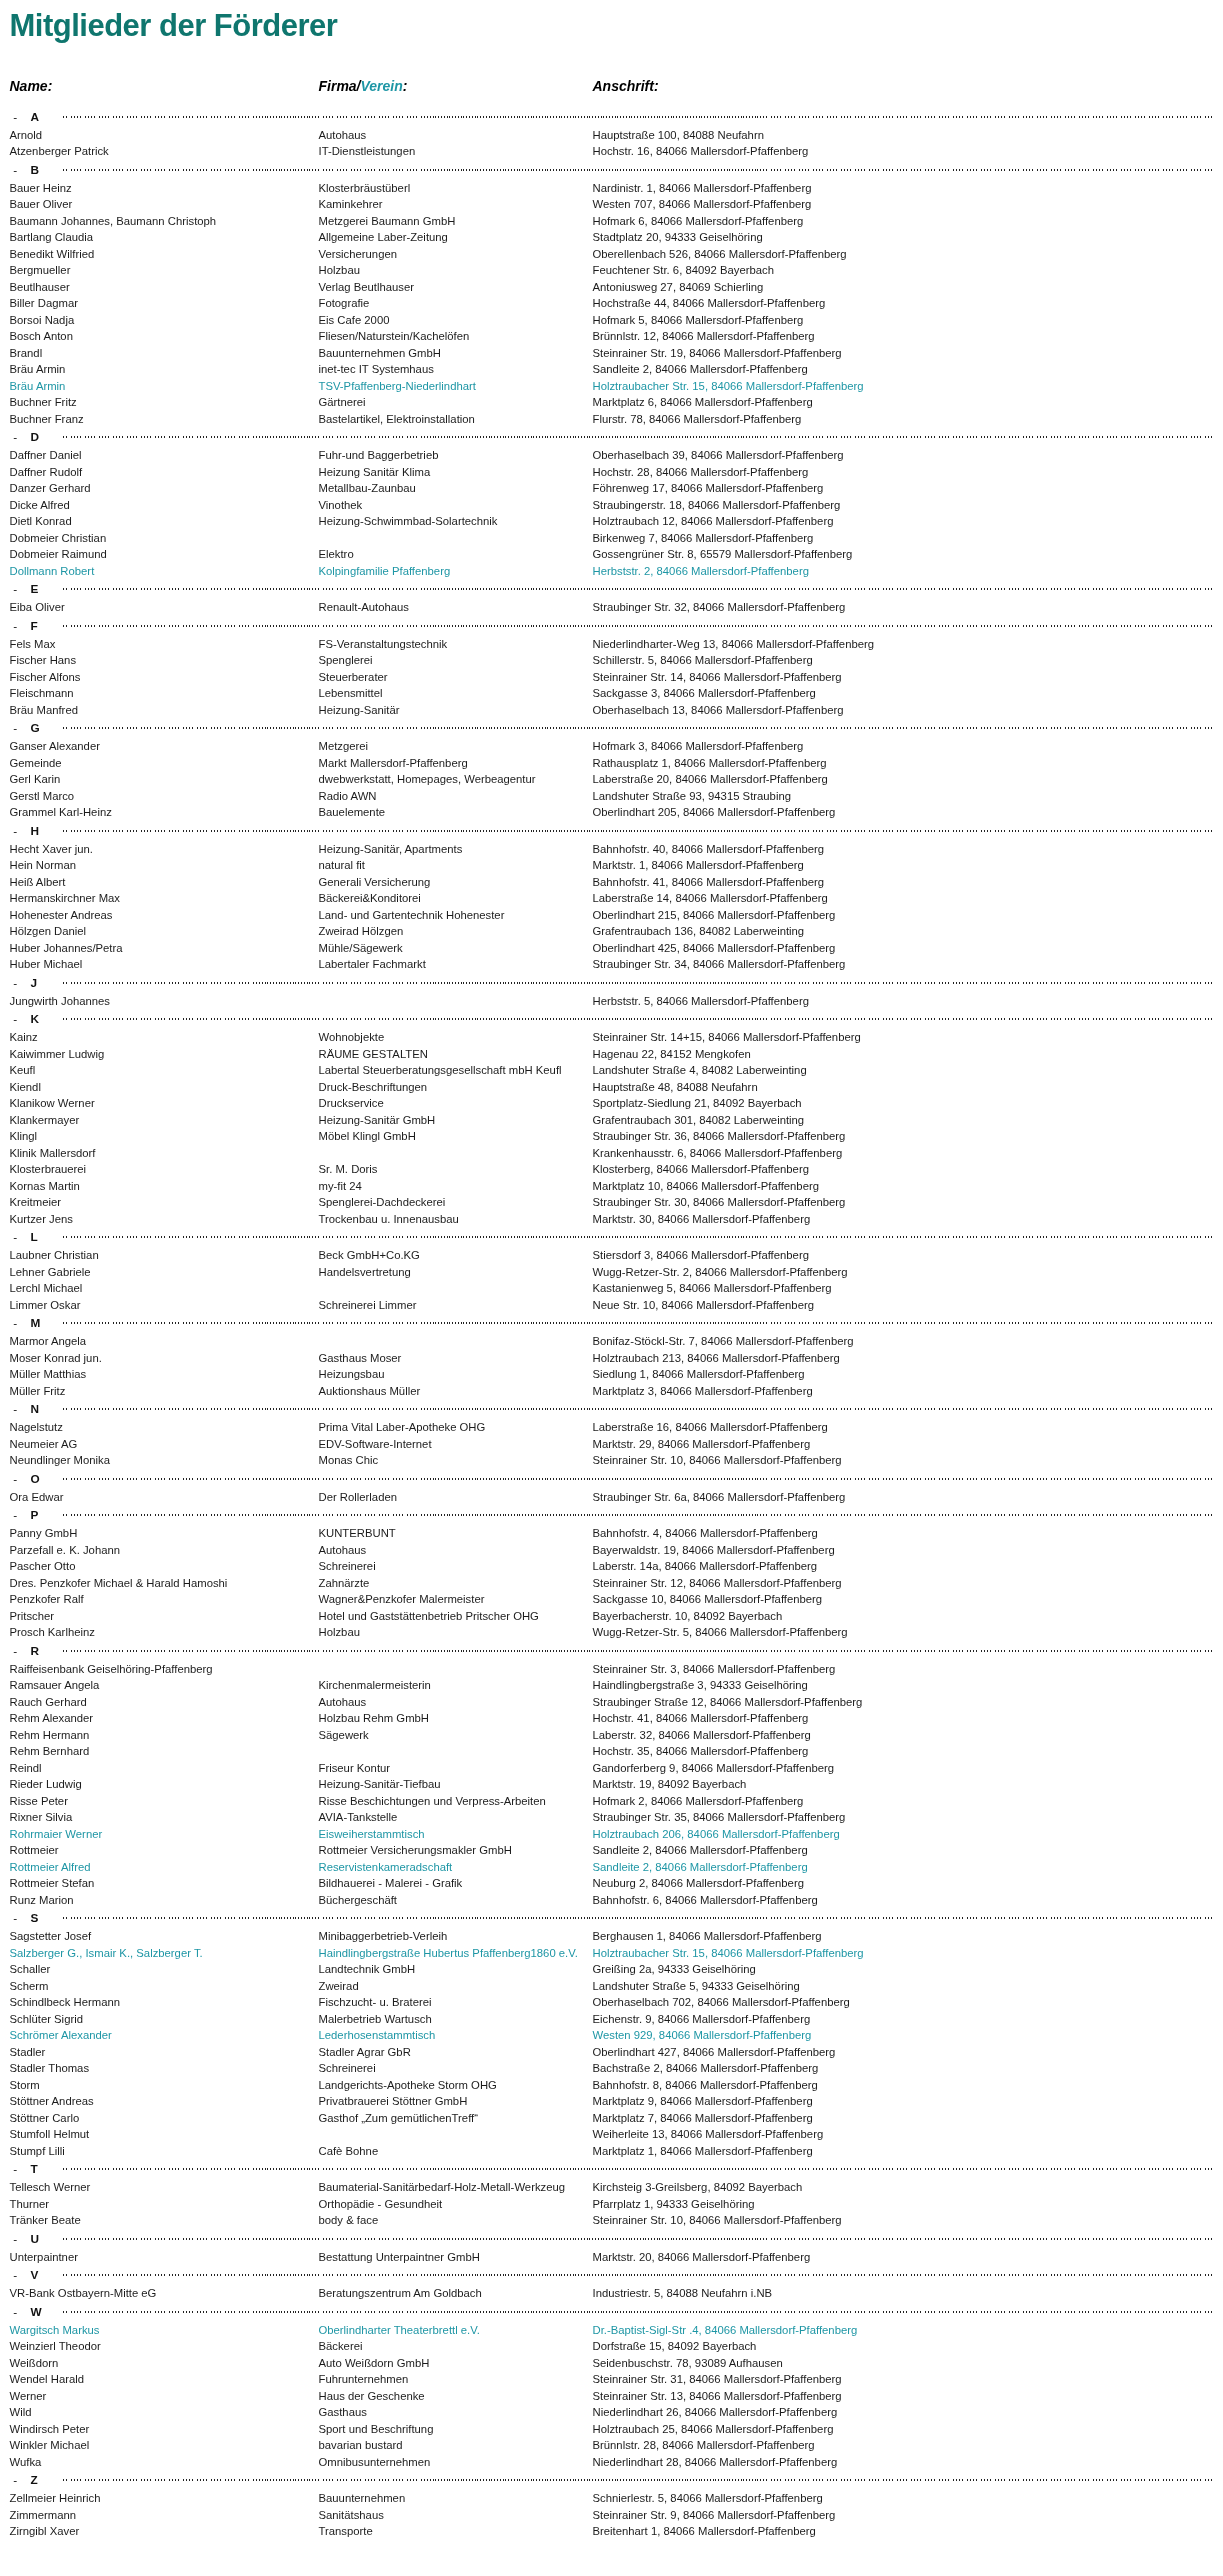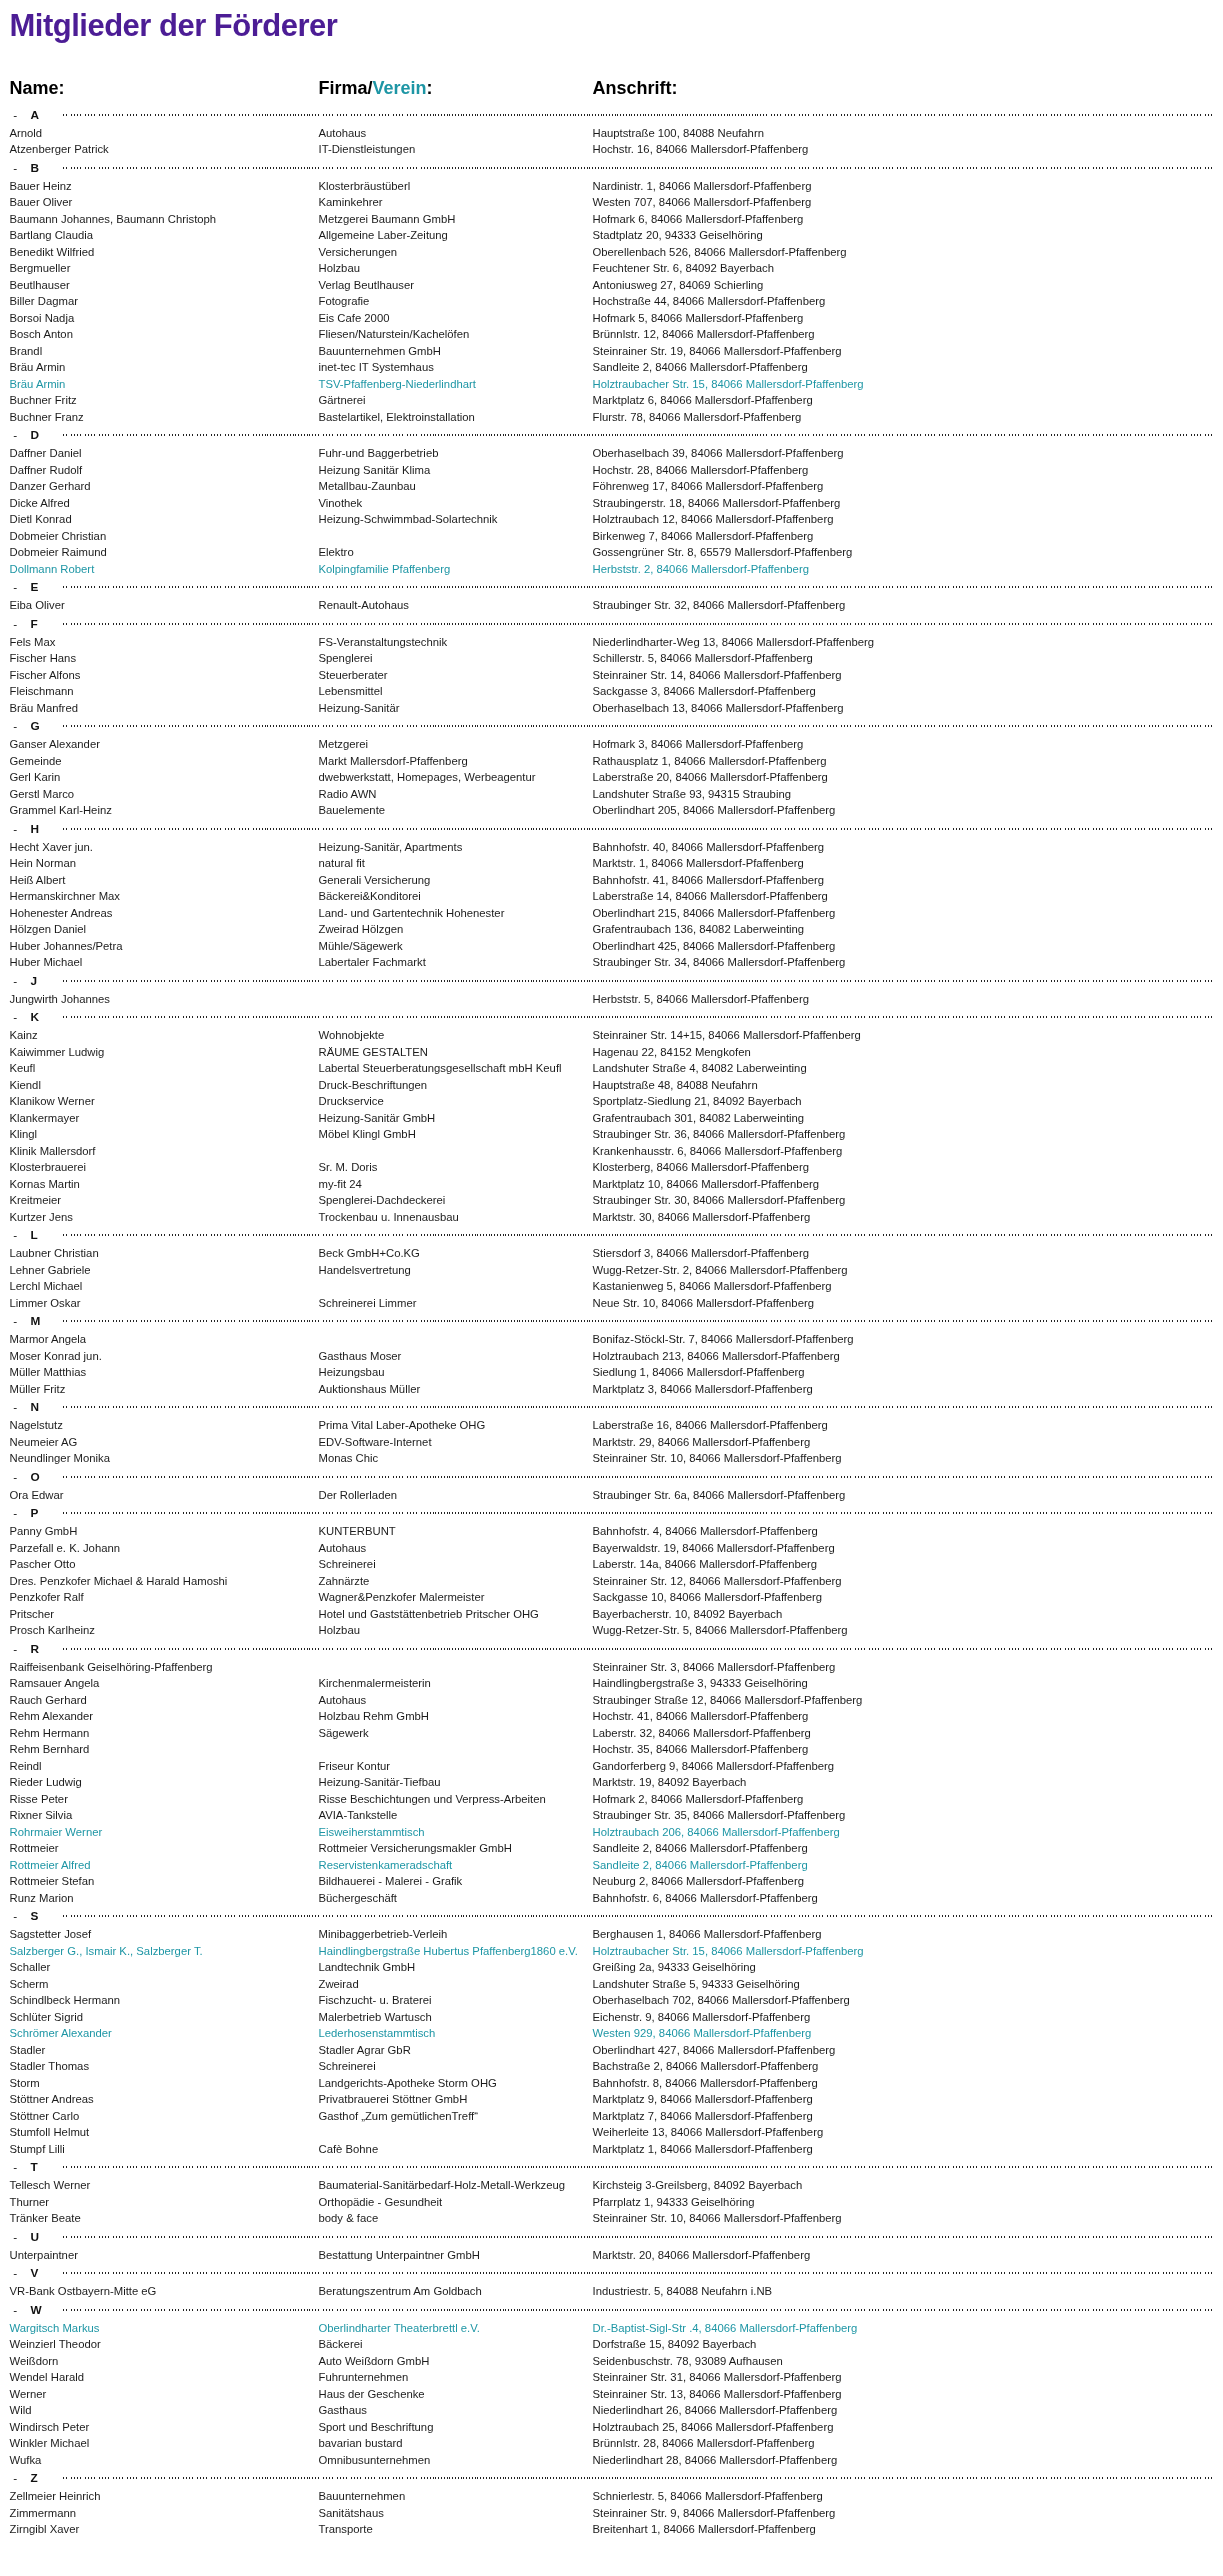"Mitglieder der Förderer" .title { color: #4c1d95 -> #0f766e }
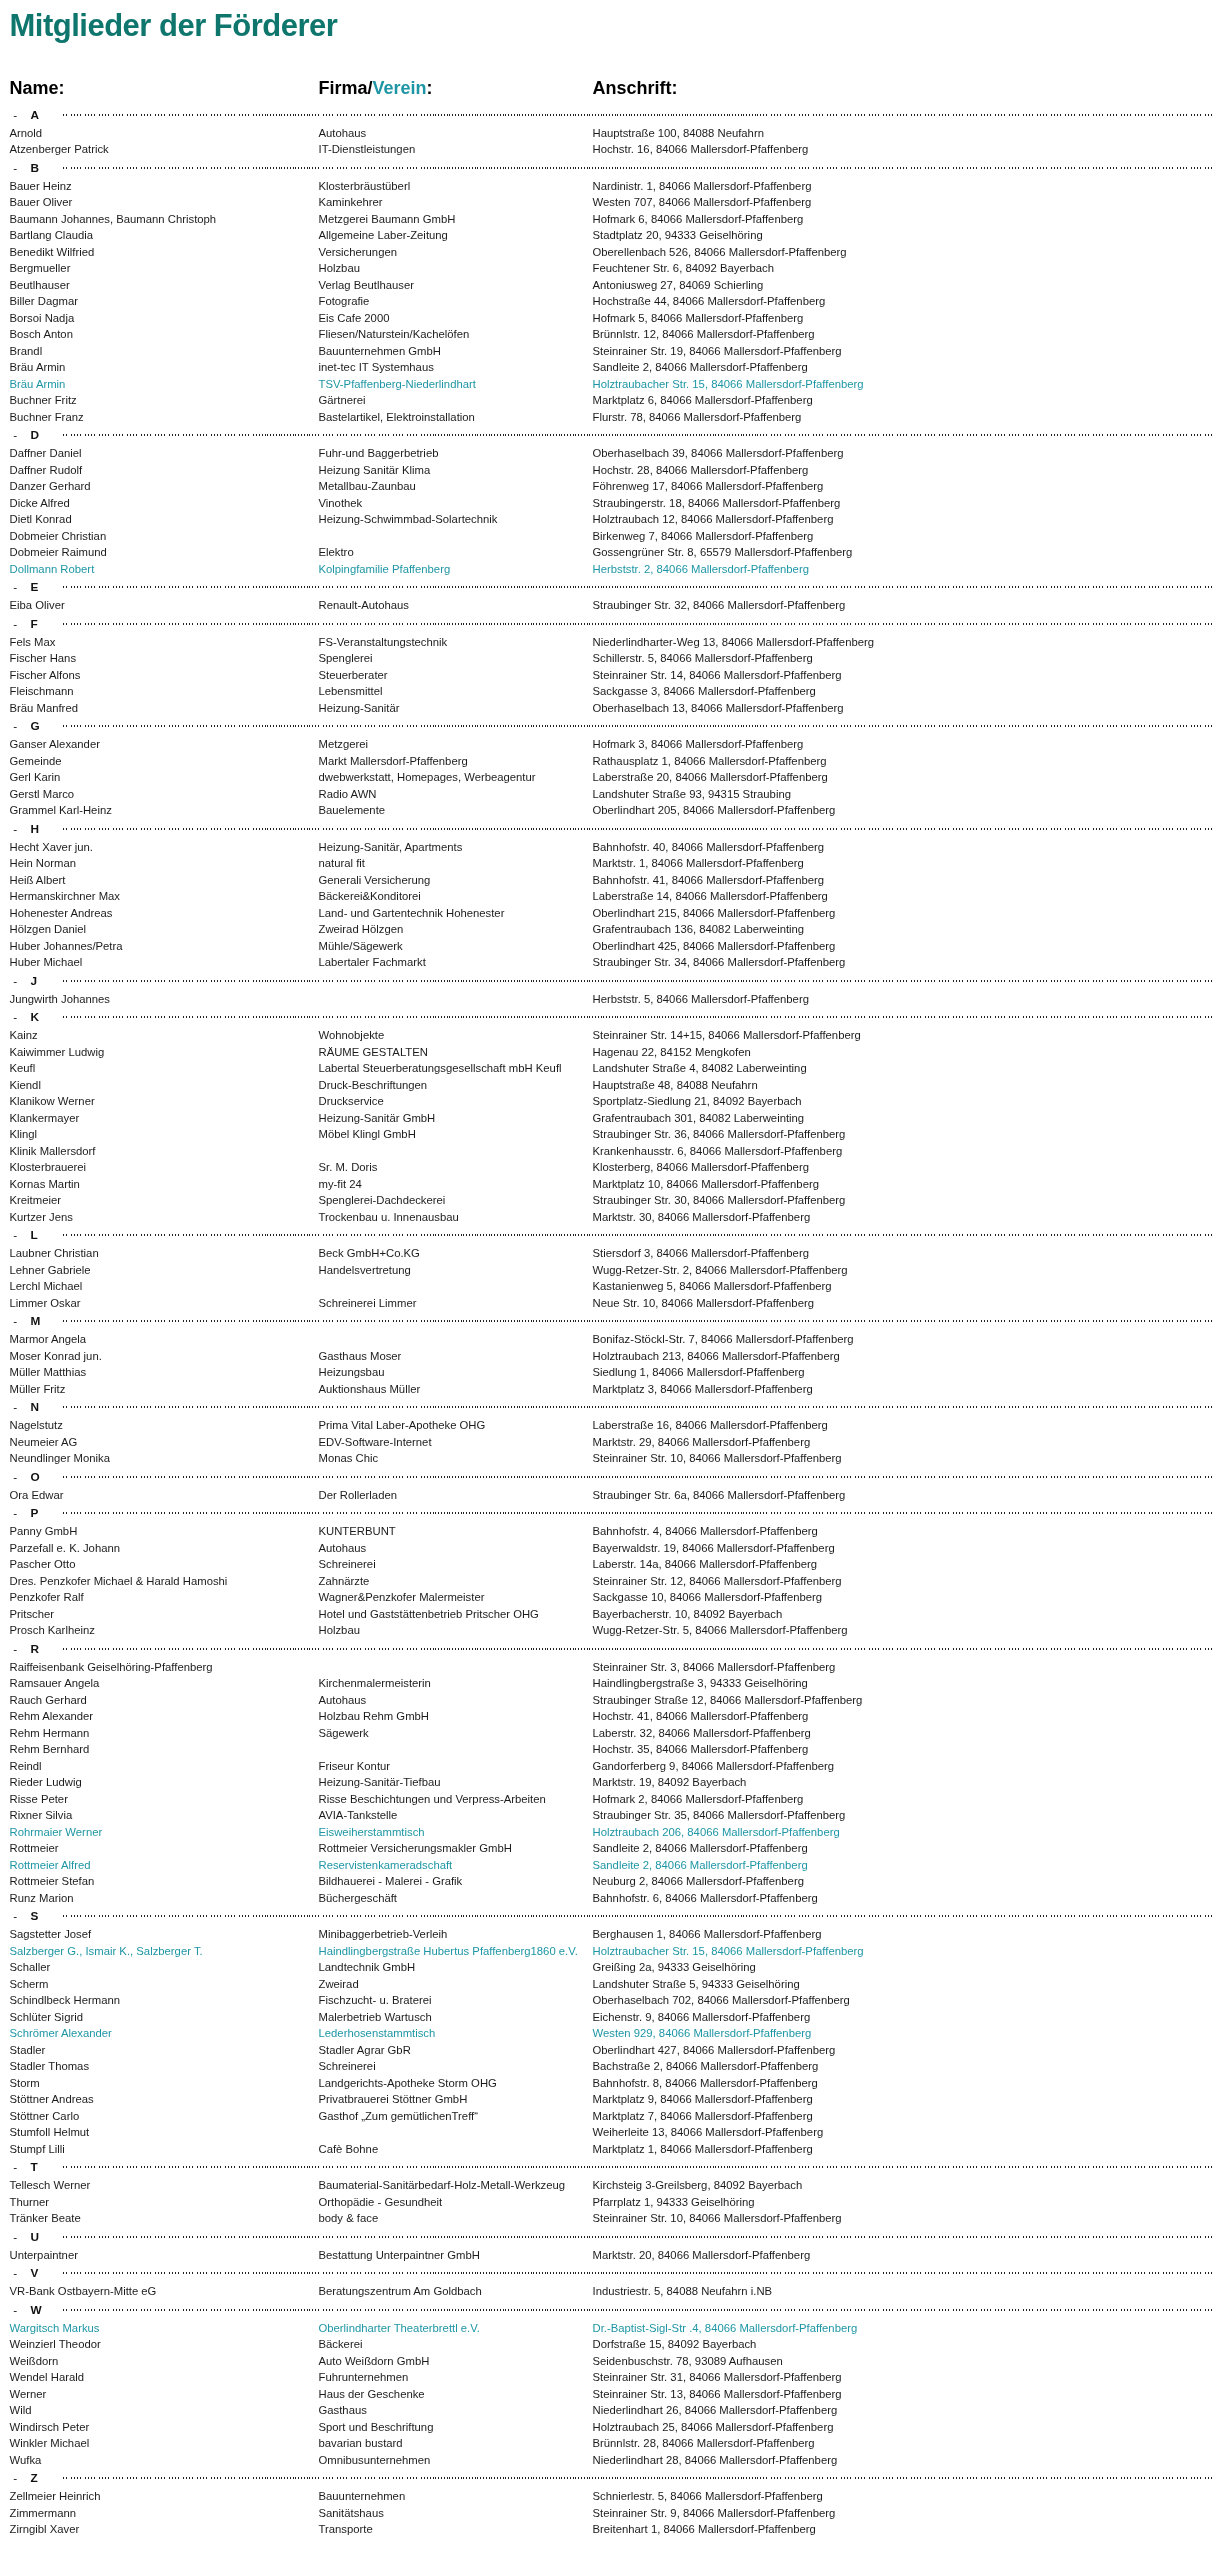"Name:" .cols-header { font-size: 18px -> 14px; font-style: none -> italic; margin-bottom: 6px -> 13px }
